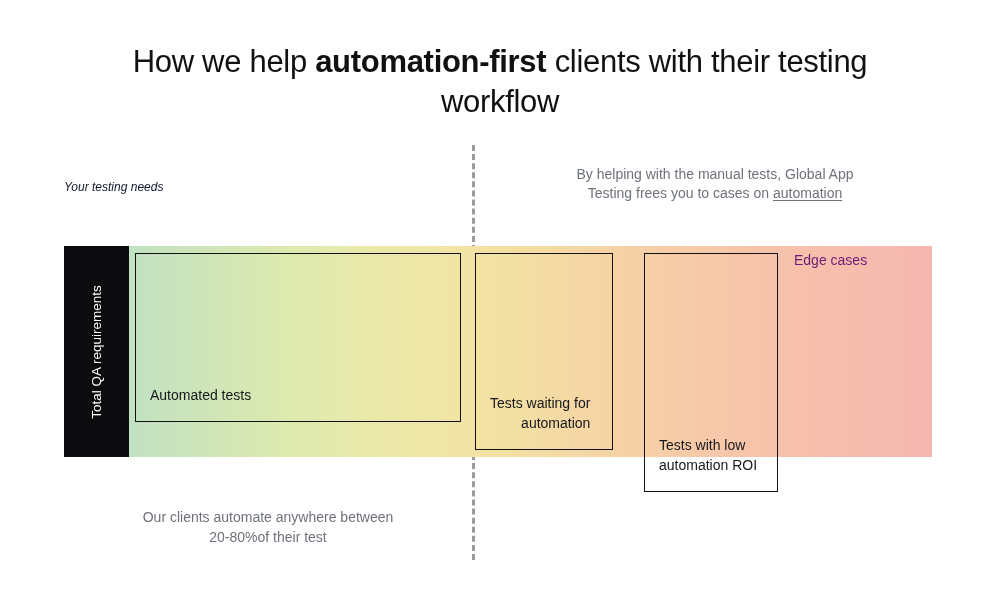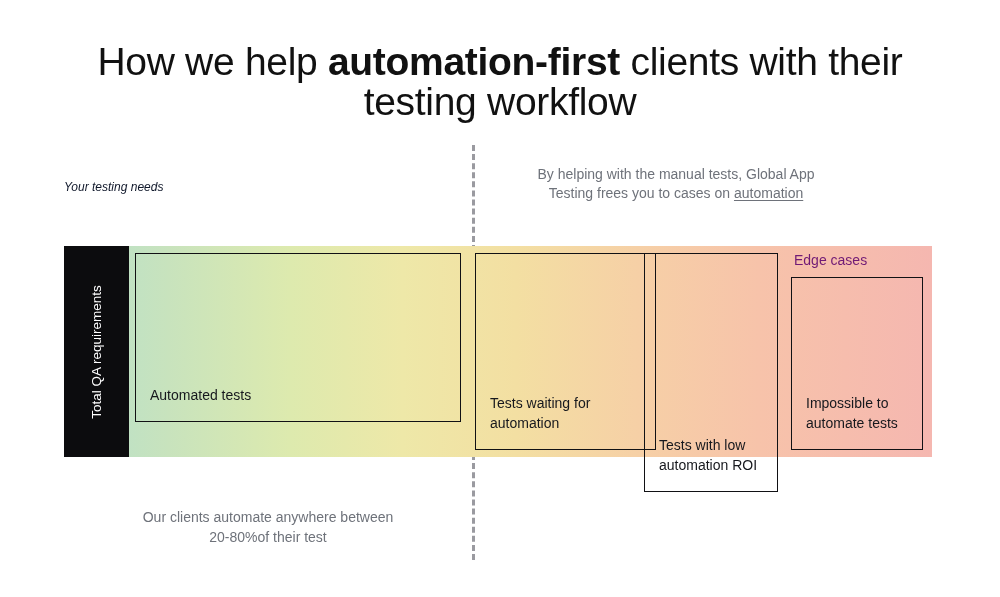"How we help automation-first clients" #title { font-size: 39px -> 31px }
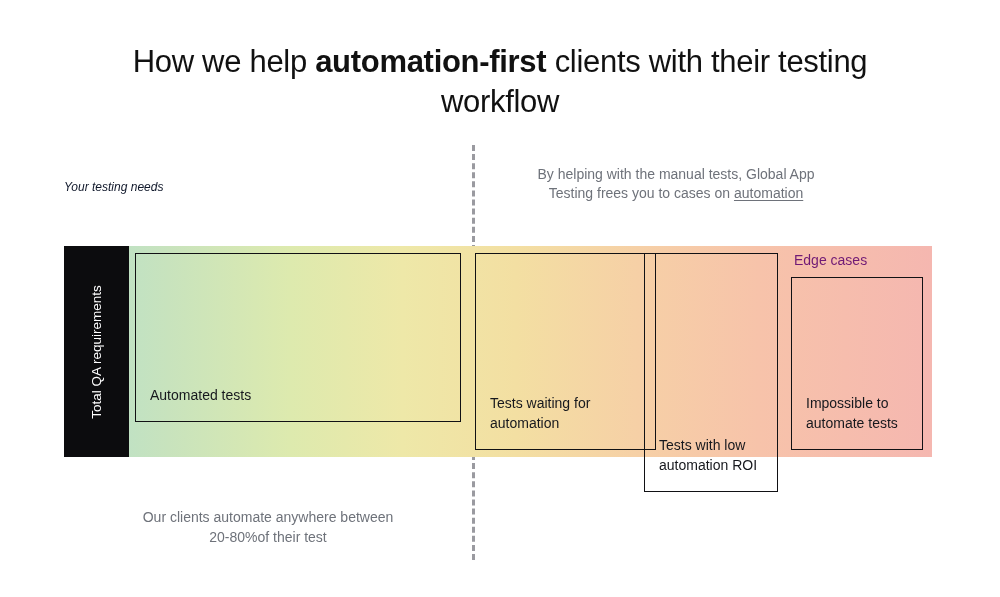"By helping with the manual" #right-caption { left: 504px -> 543px }
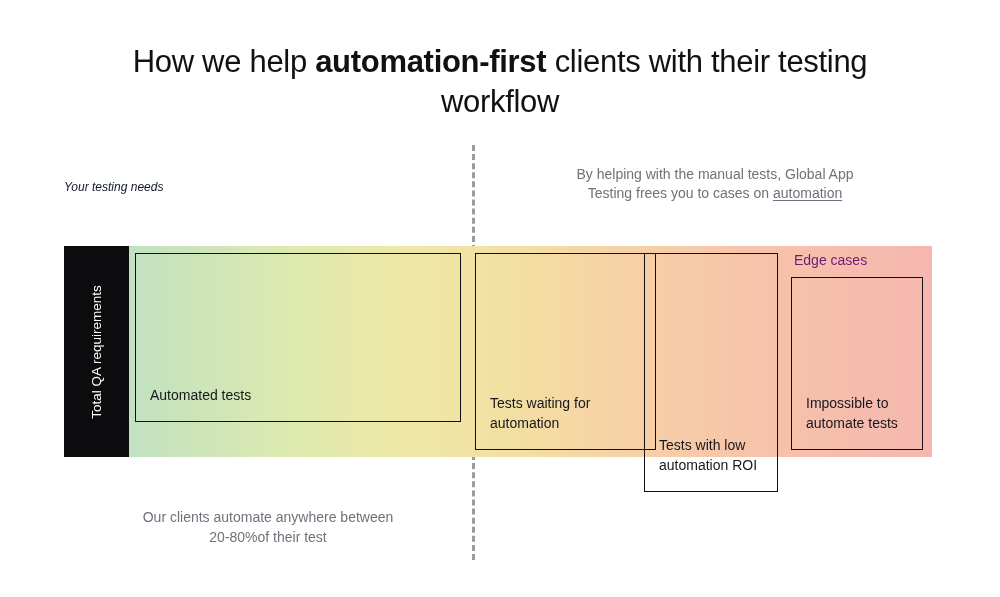"Tests waiting for" #seg-2 { text-align: none -> right; width: 181px -> 138px }
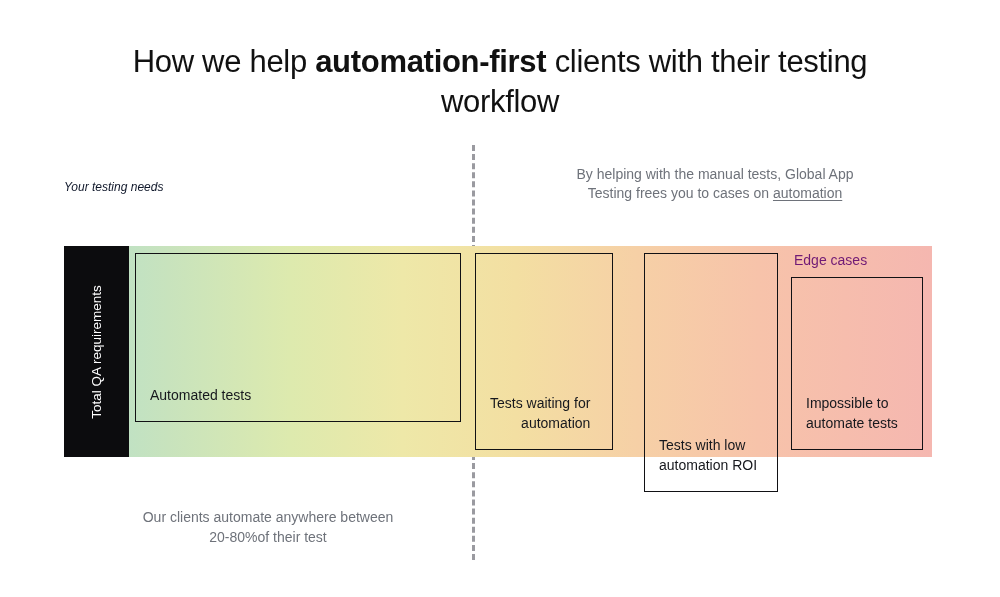"Impossible to" div.seg { html: <div> <div>Impossible to automate tests</div> </div> -> none }
